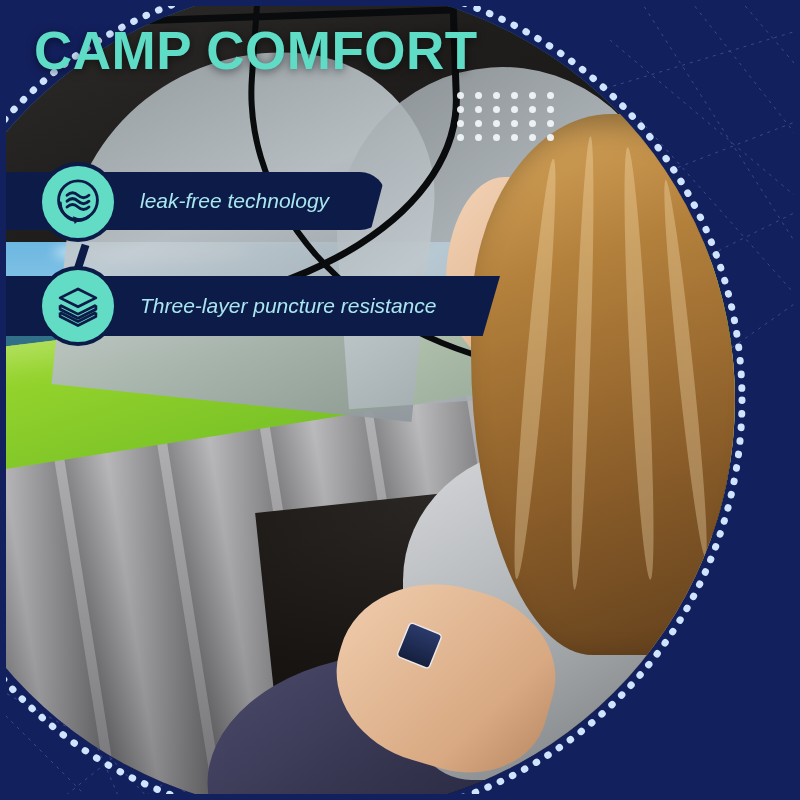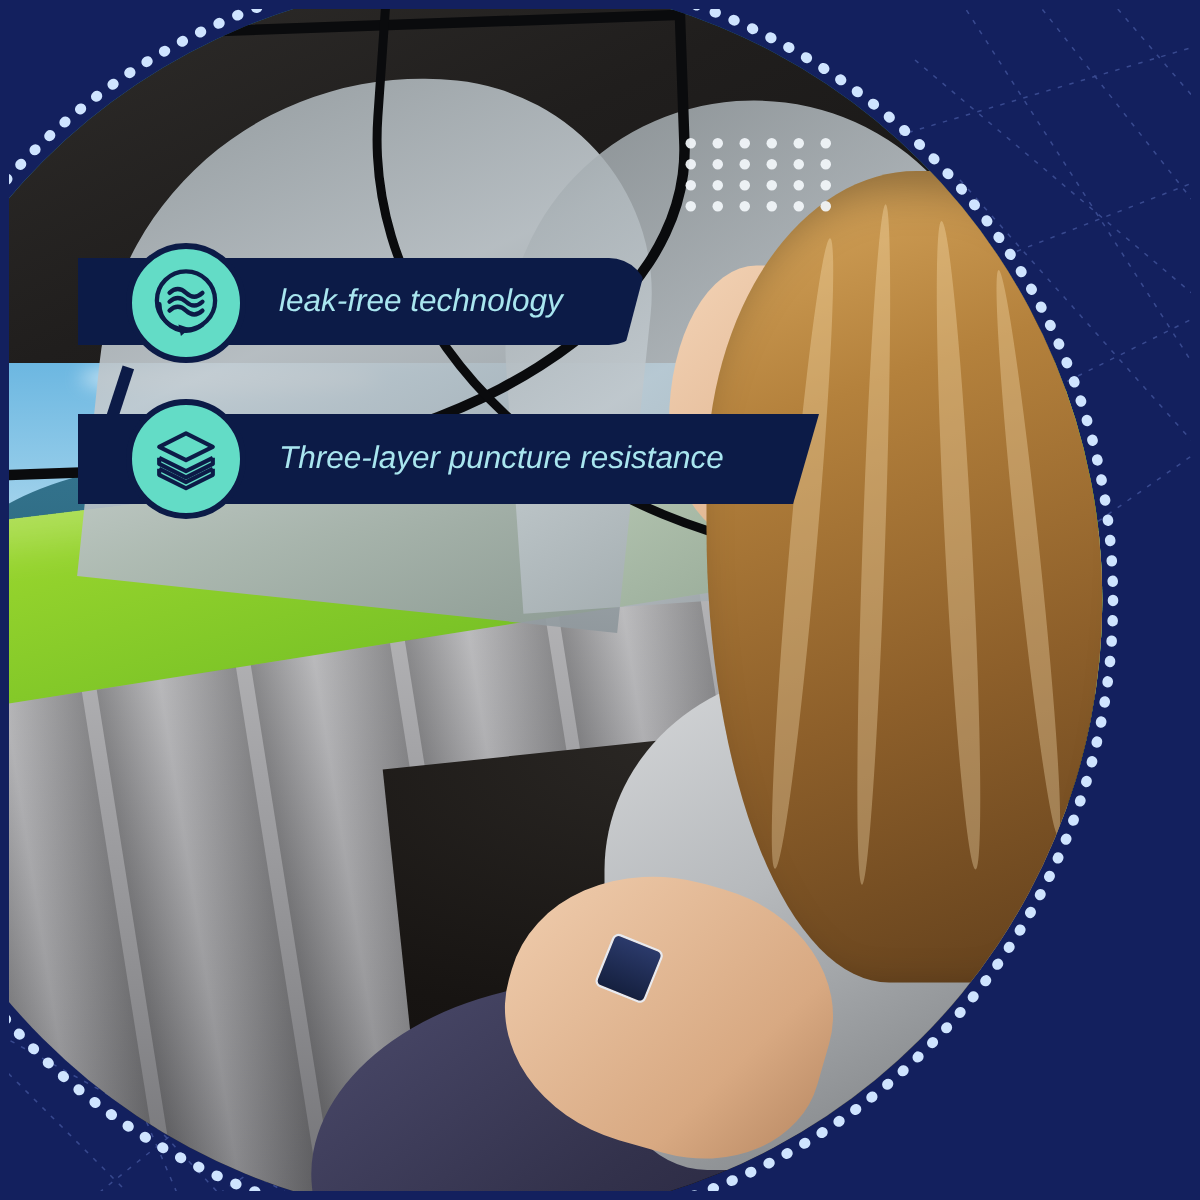"CAMP COMFORT" div.title { html: none -> <div>CAMP COMFORT</div> }
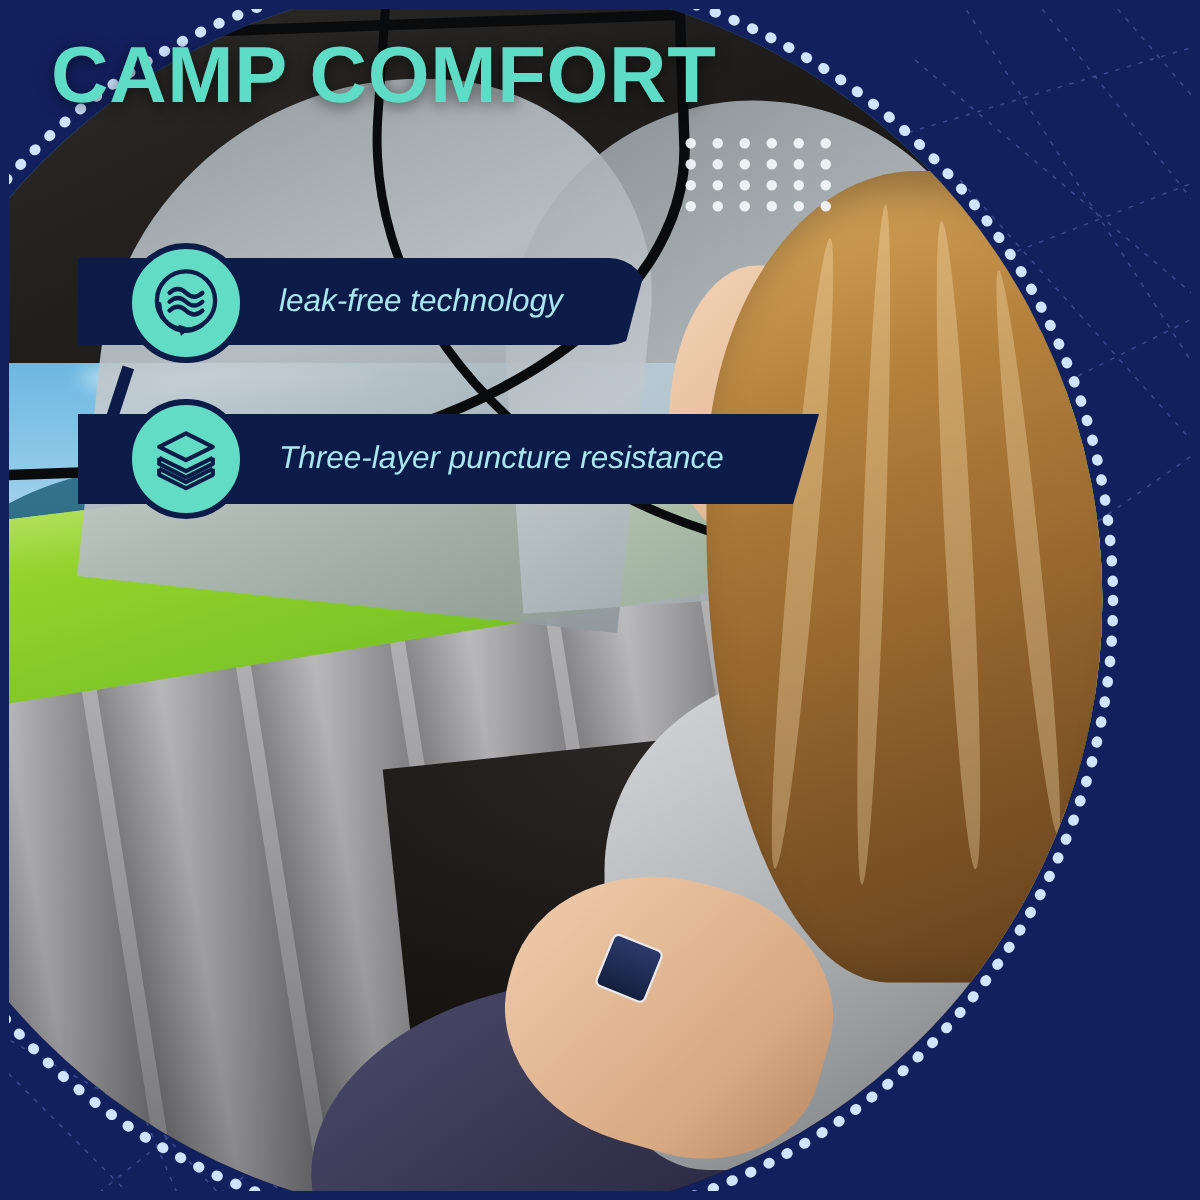"leak-free technology" .badge { margin-left: 46px -> none }
